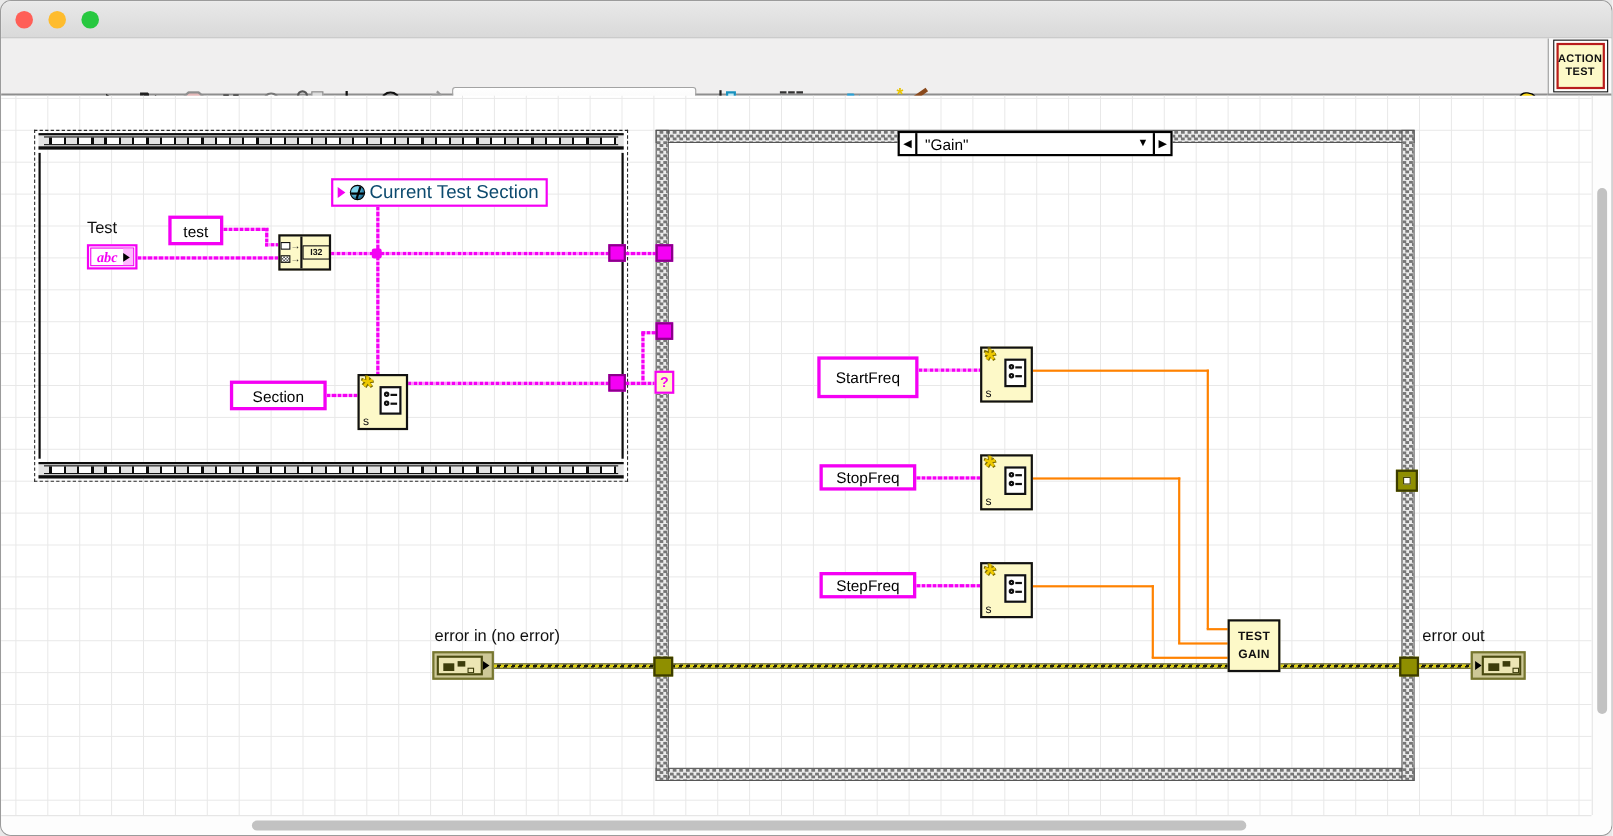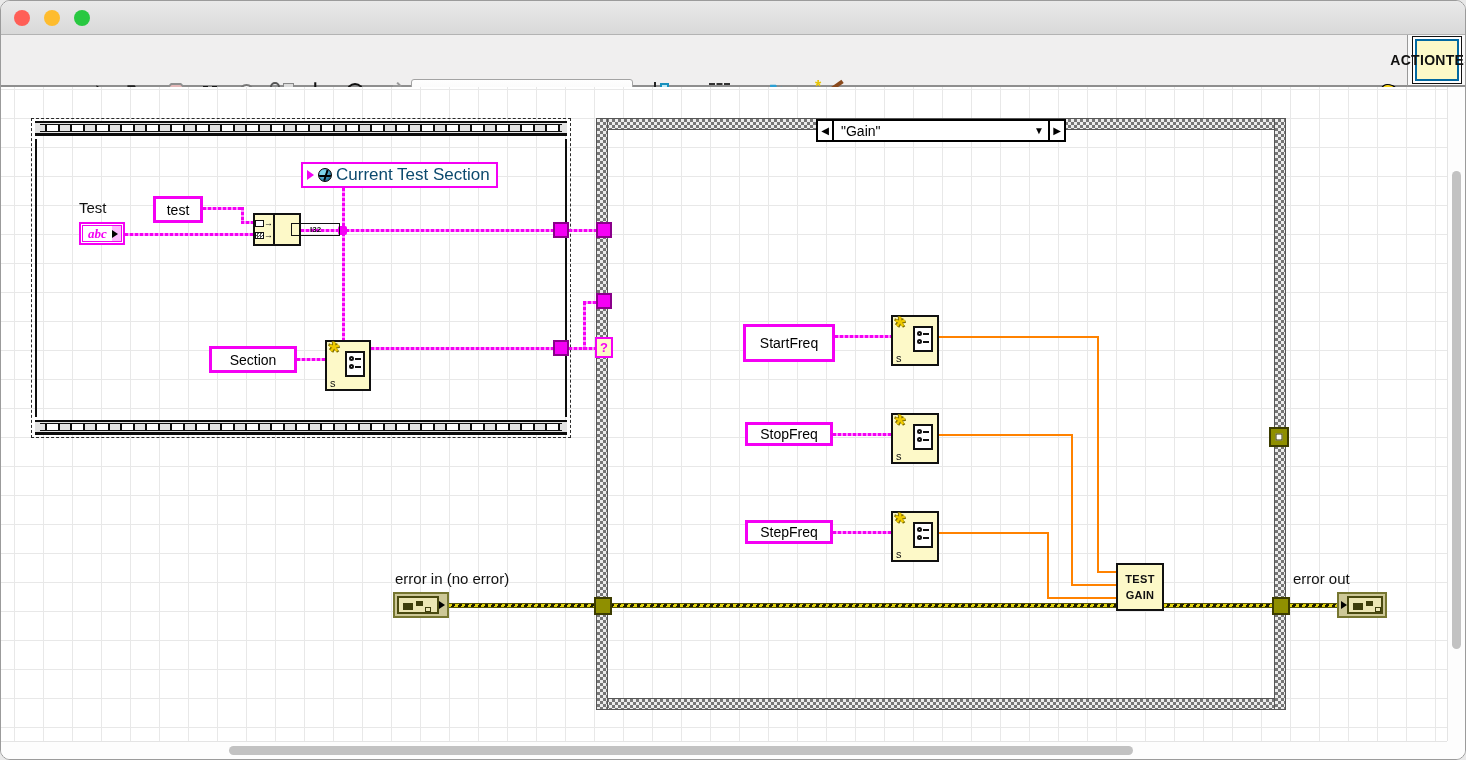"ACTION" .vi-btn-in { border: 2px solid #0369a1 -> 2px solid #b91c1c; flex-direction: row -> column; font-size: 14px -> 10px }
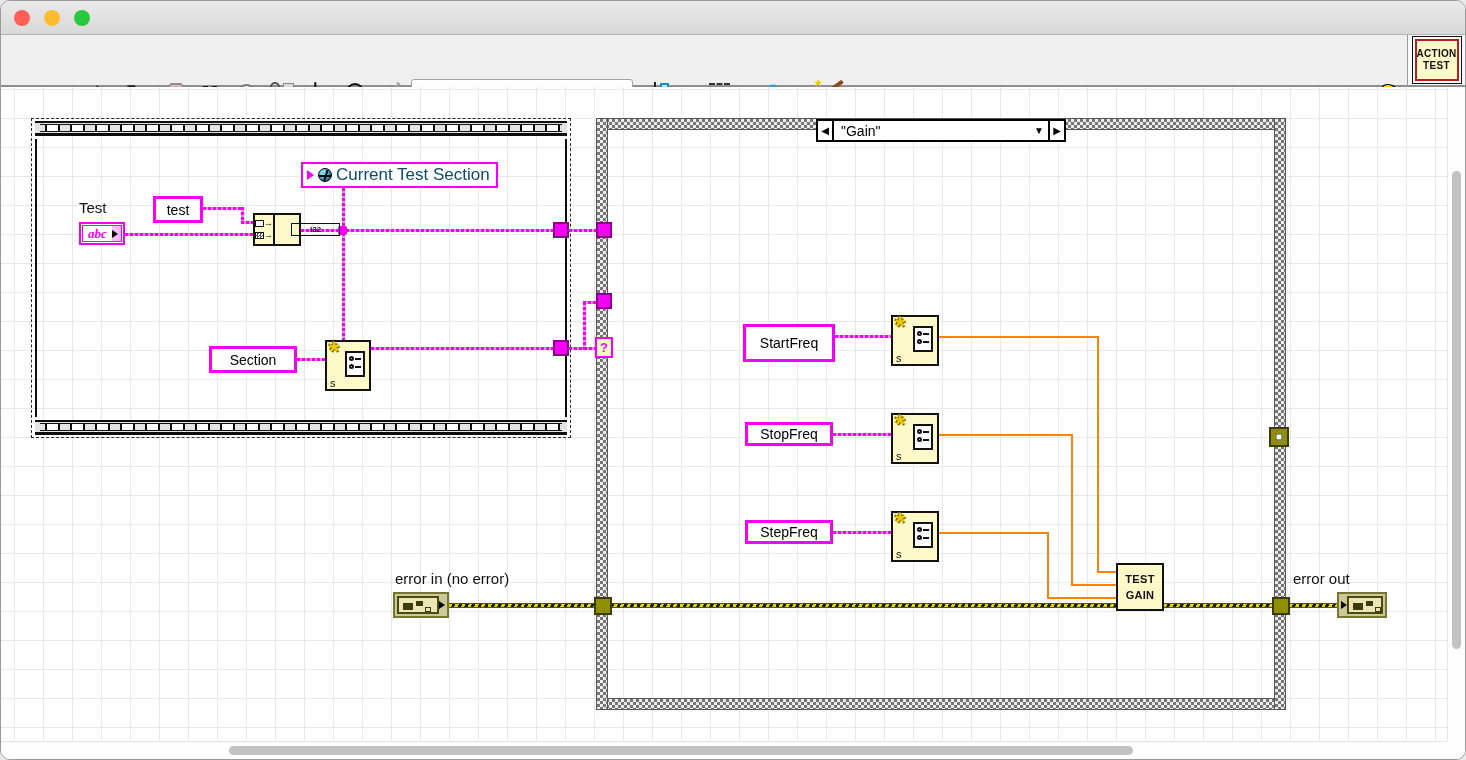"I32" .mn-glyph { margin-left: 16px -> none; padding: 1px 18px -> 1px 6px }
